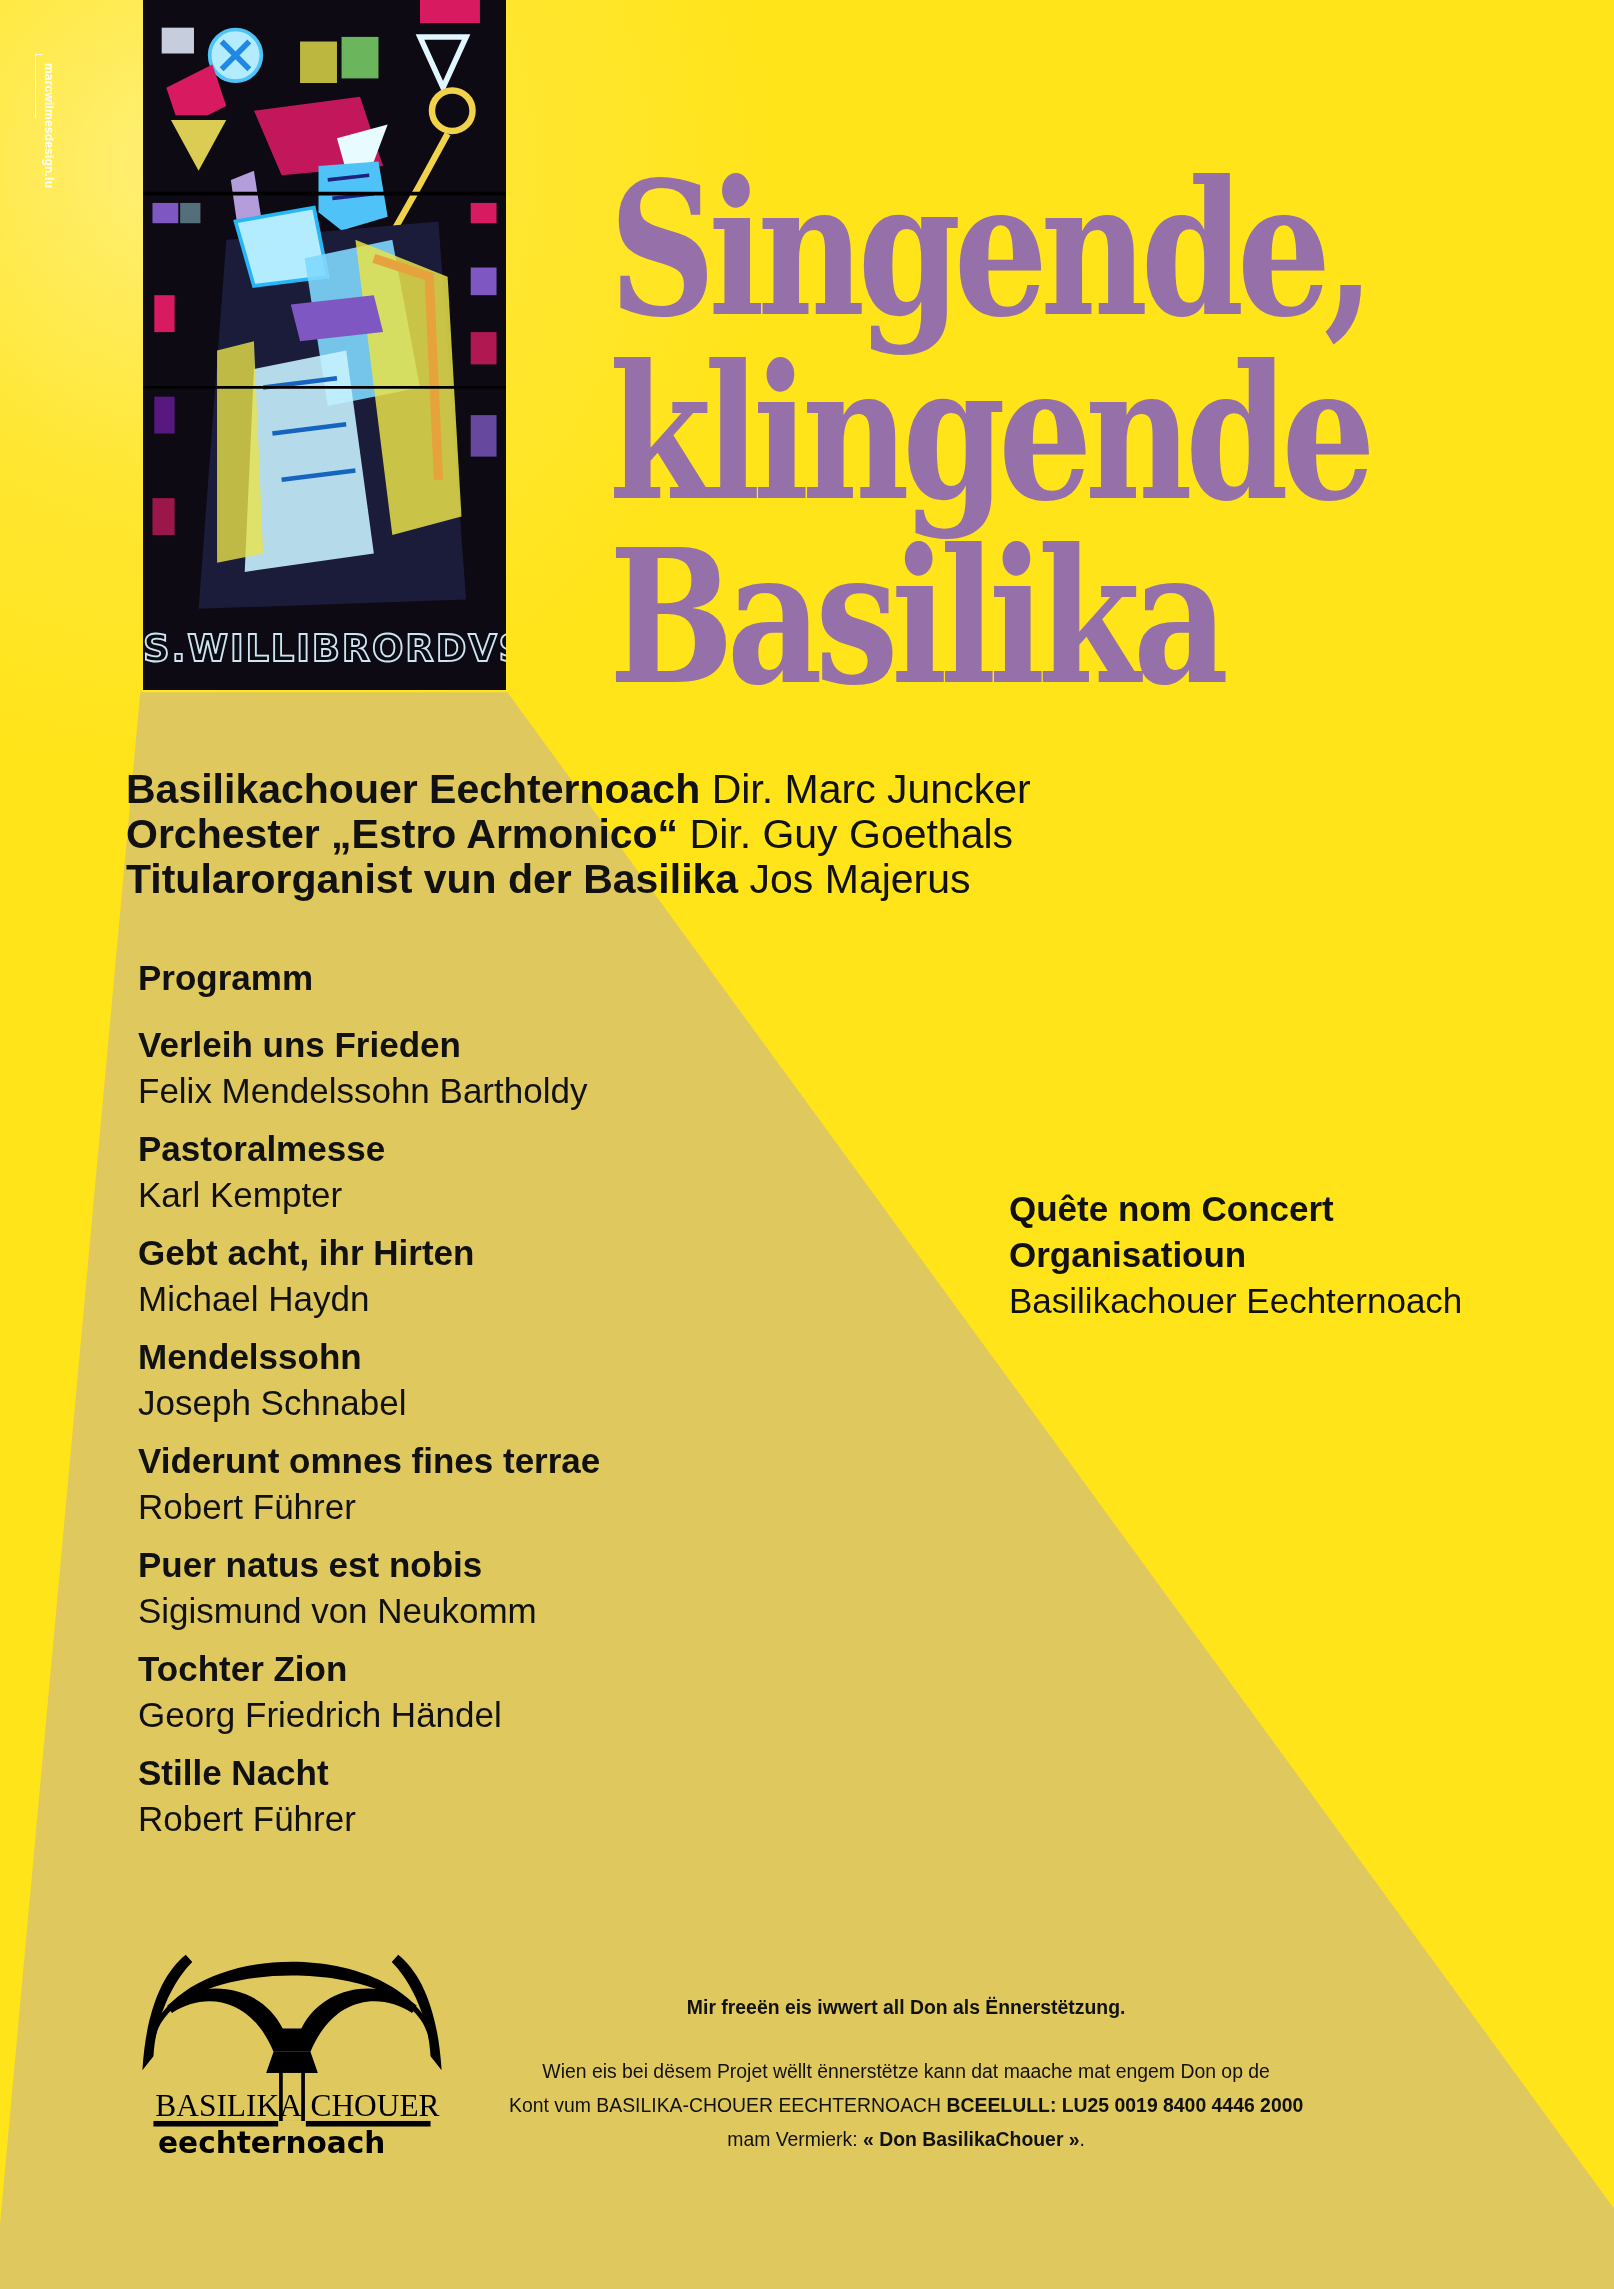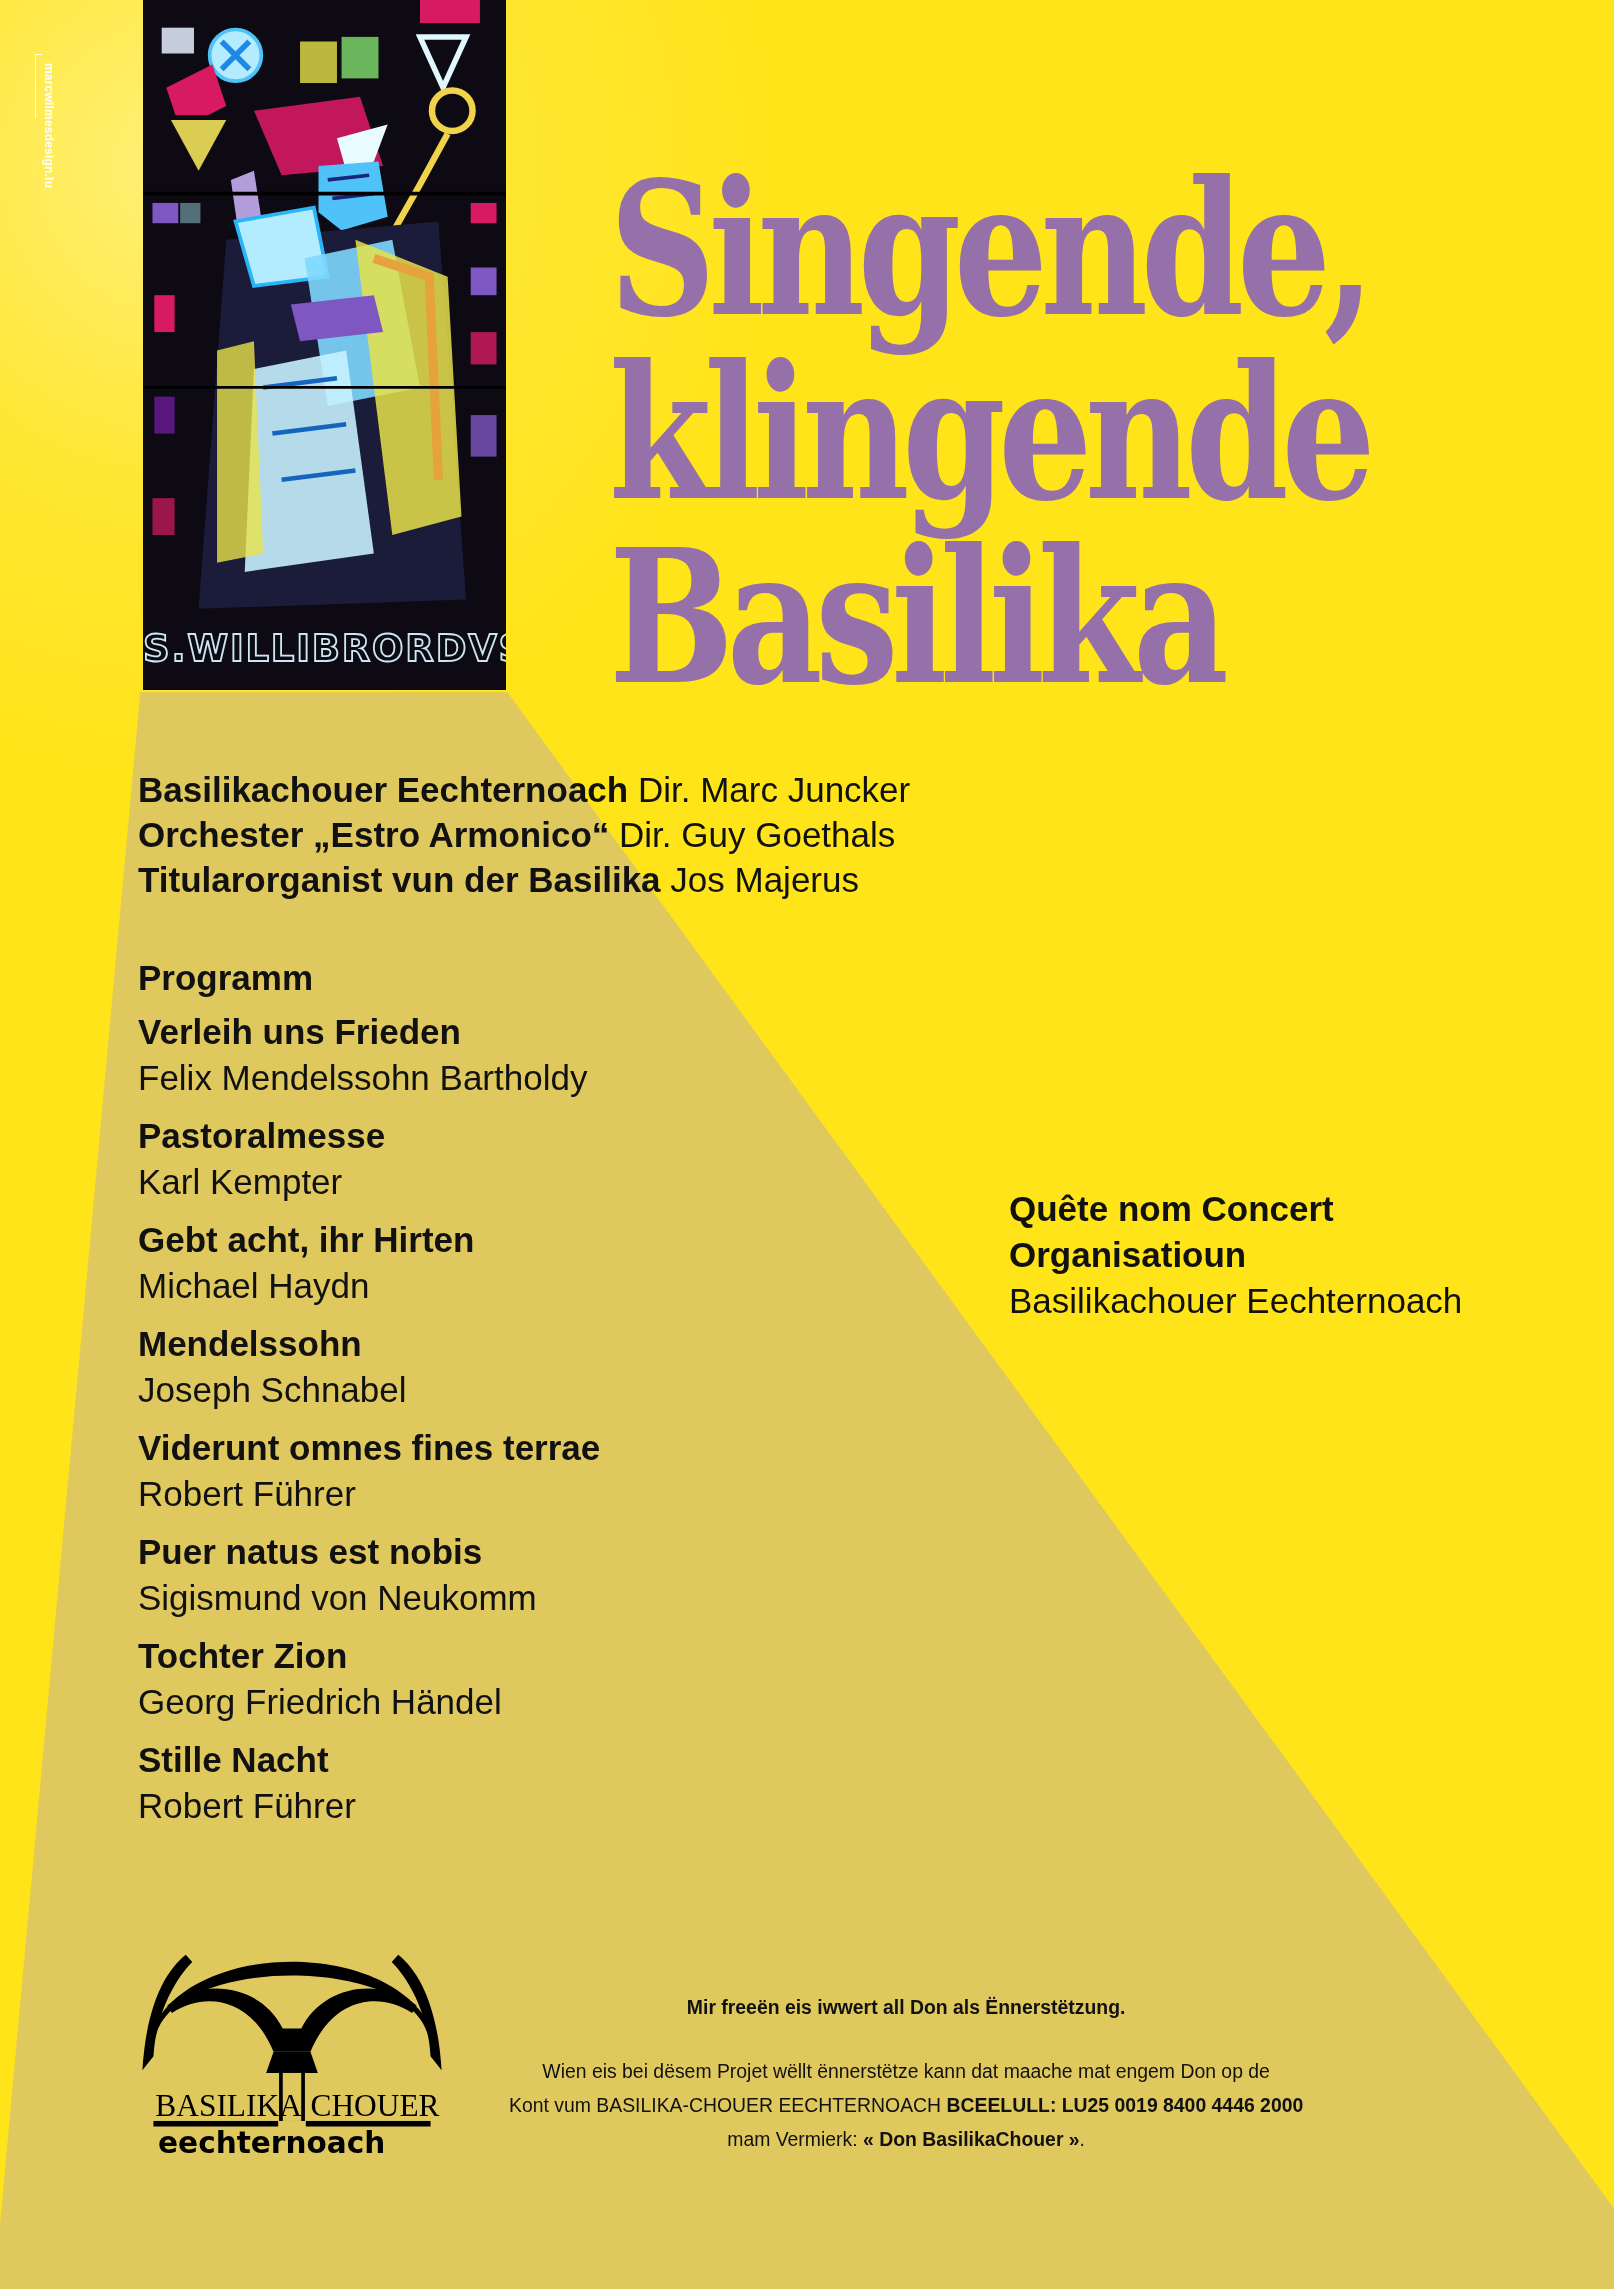"Basilikachouer Eechternoach Dir. Marc" .credits { font-size: 35px -> 41px; left: 138px -> 126px }
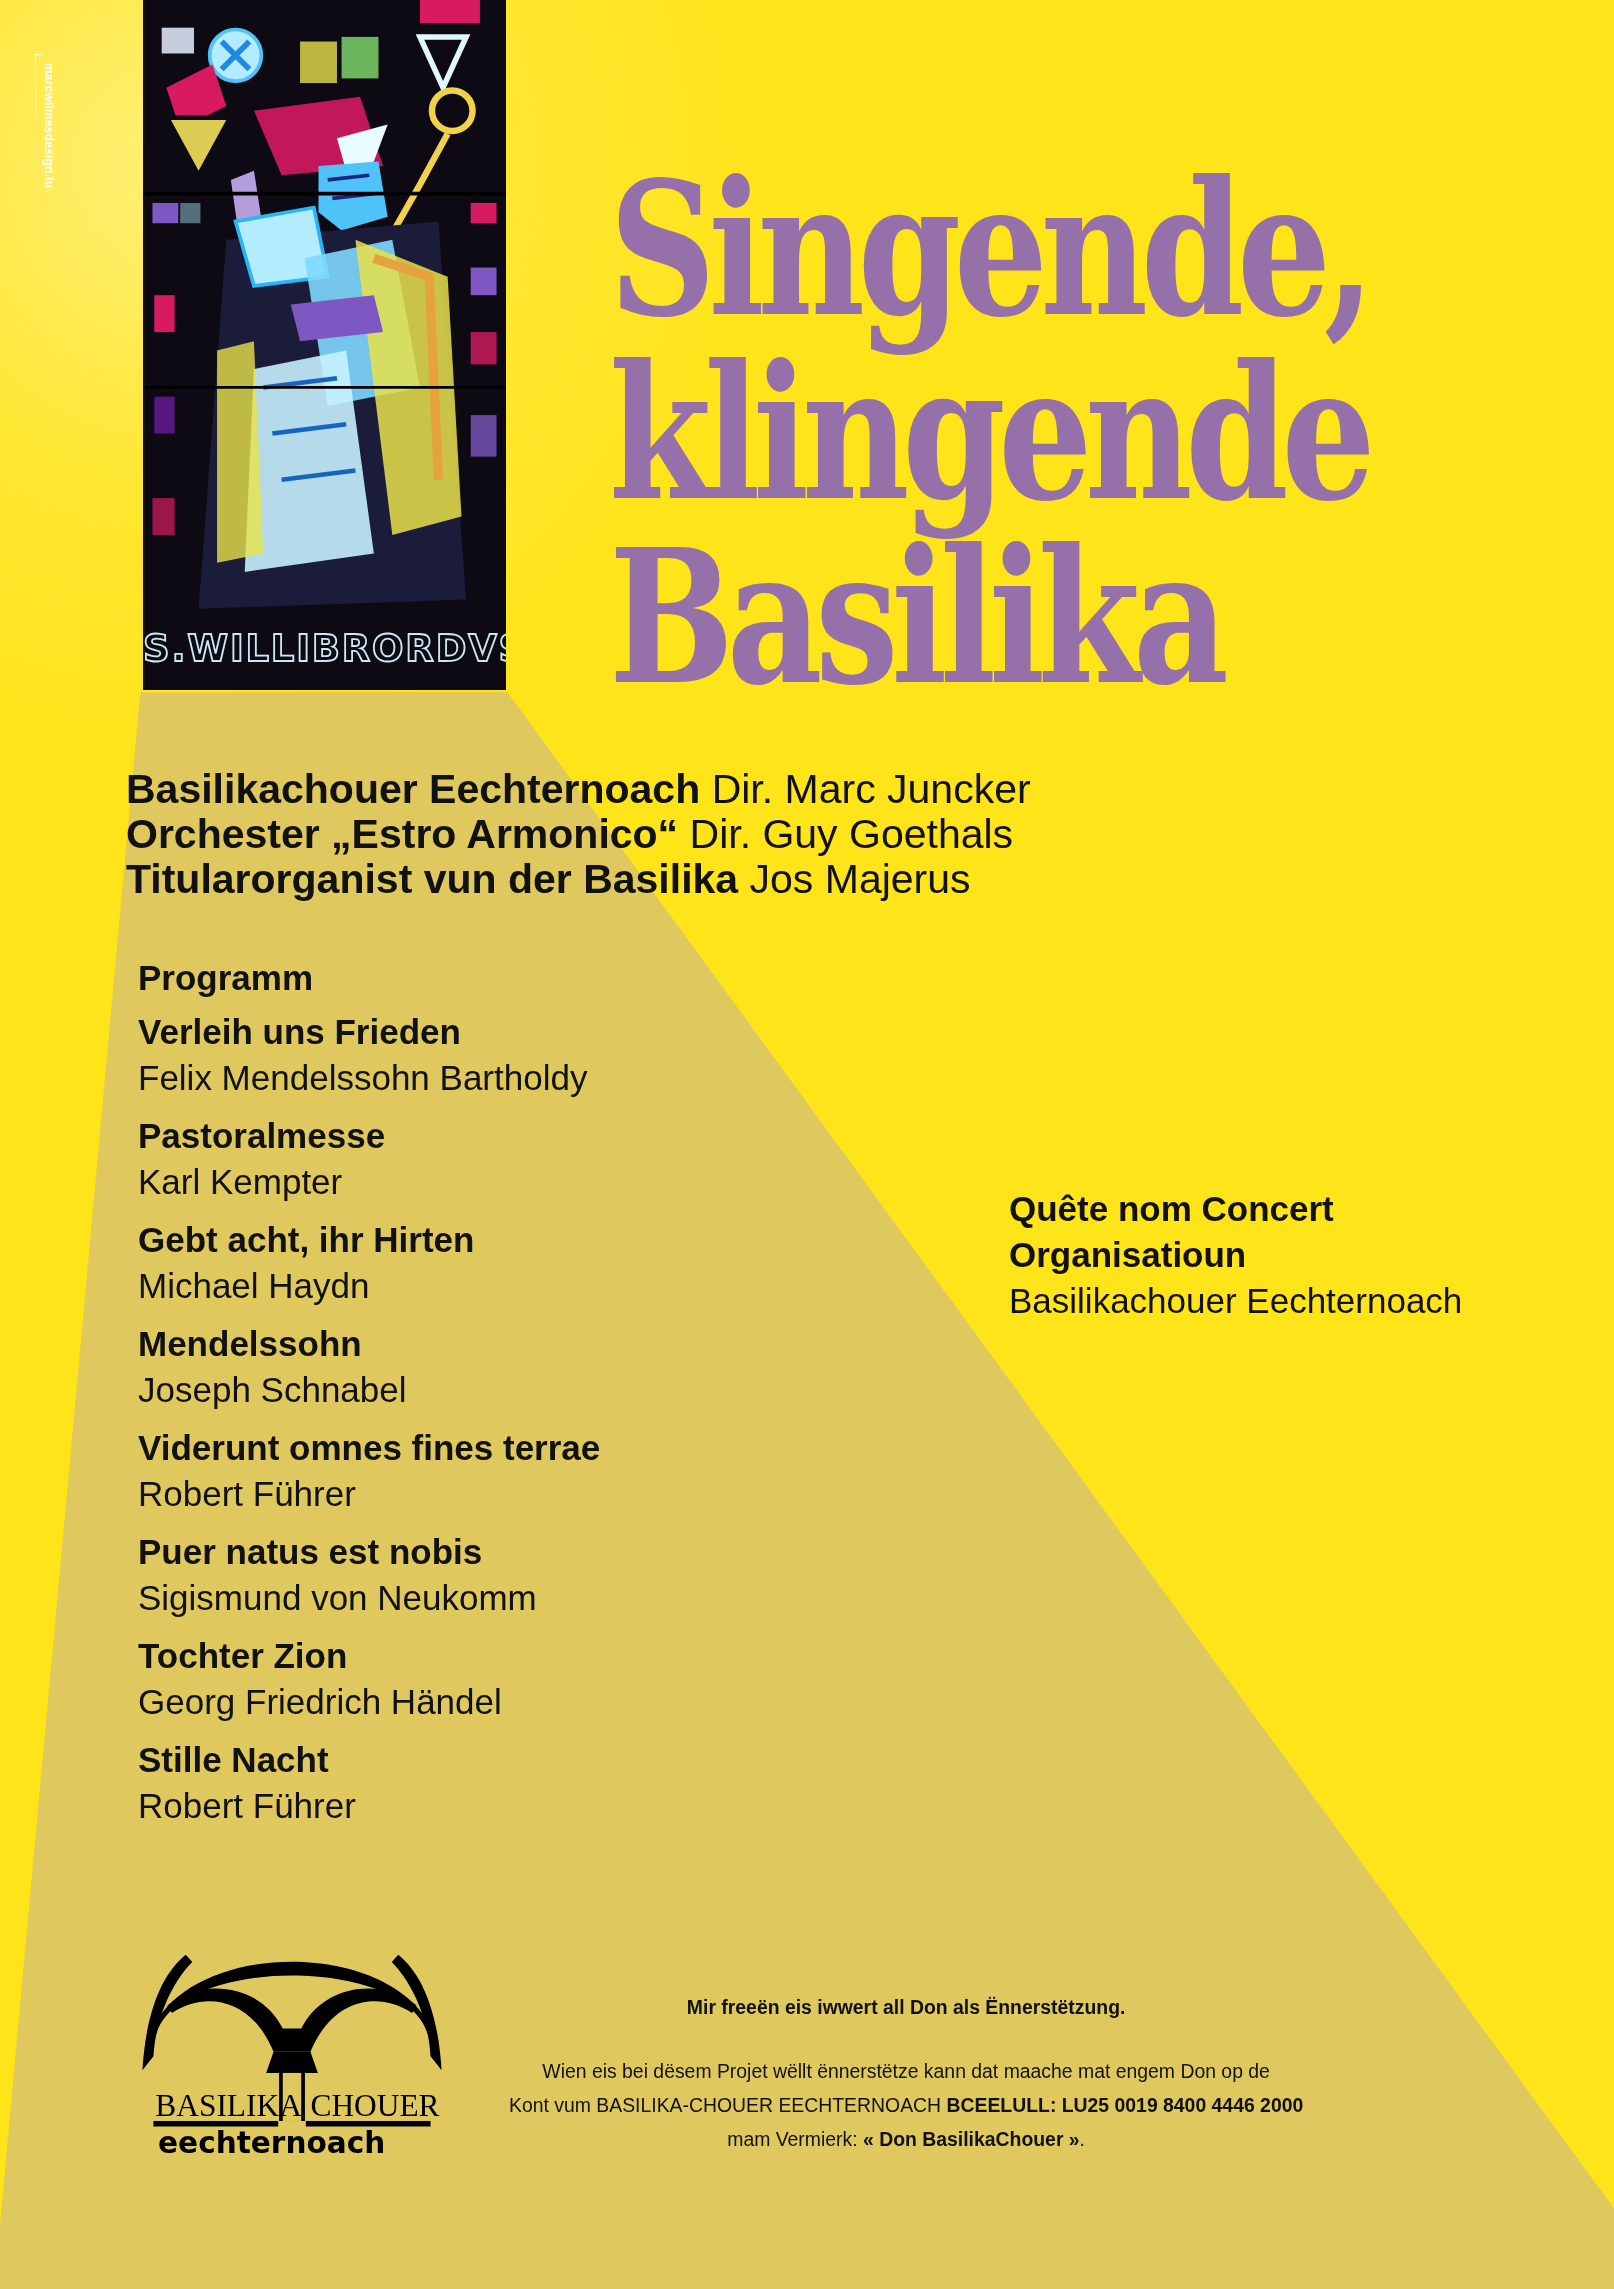"Programm" .program .heading { margin-bottom: 8px -> 21px }
